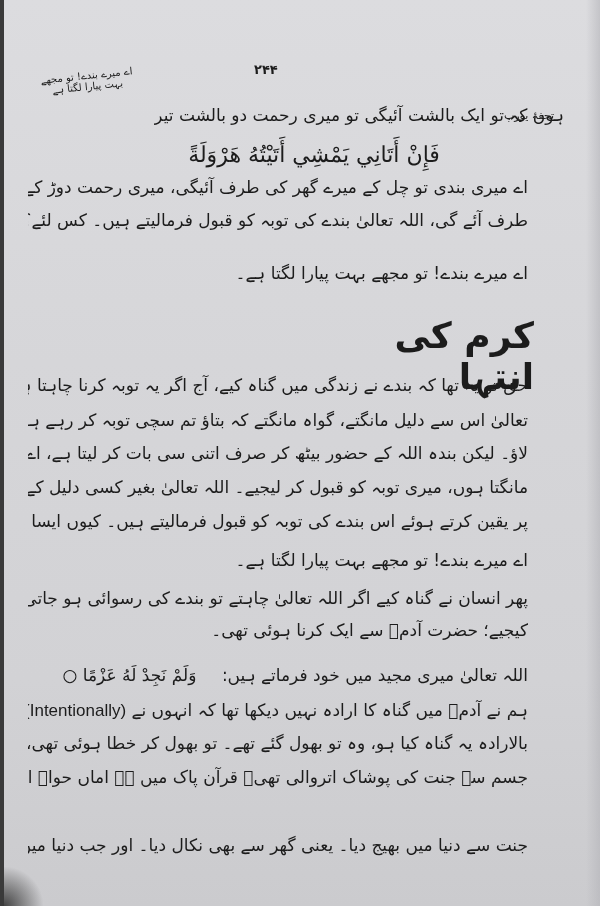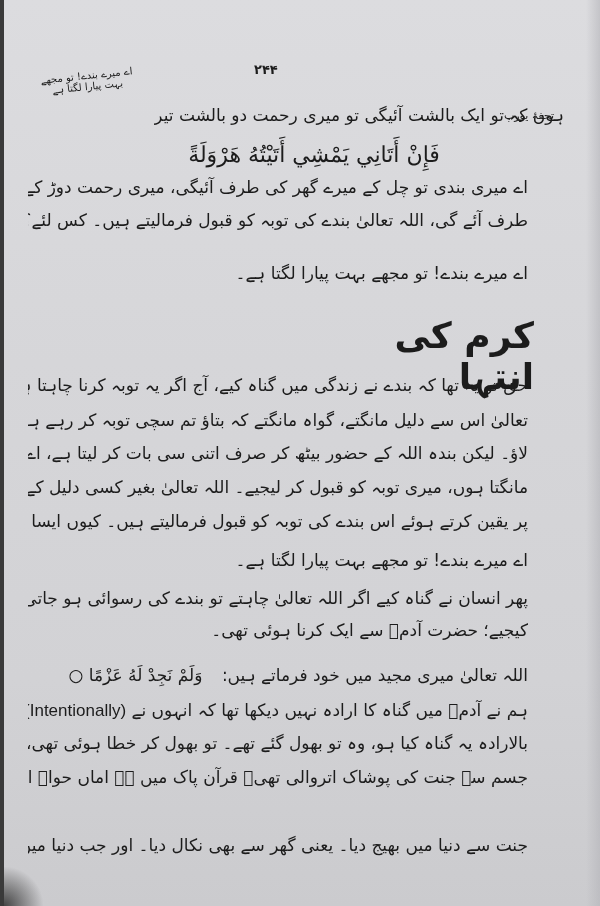"وَلَمْ نَجِدْ لَهُ عَزْمًا ○" .quran-inline { margin-right: 14px -> 20px }
